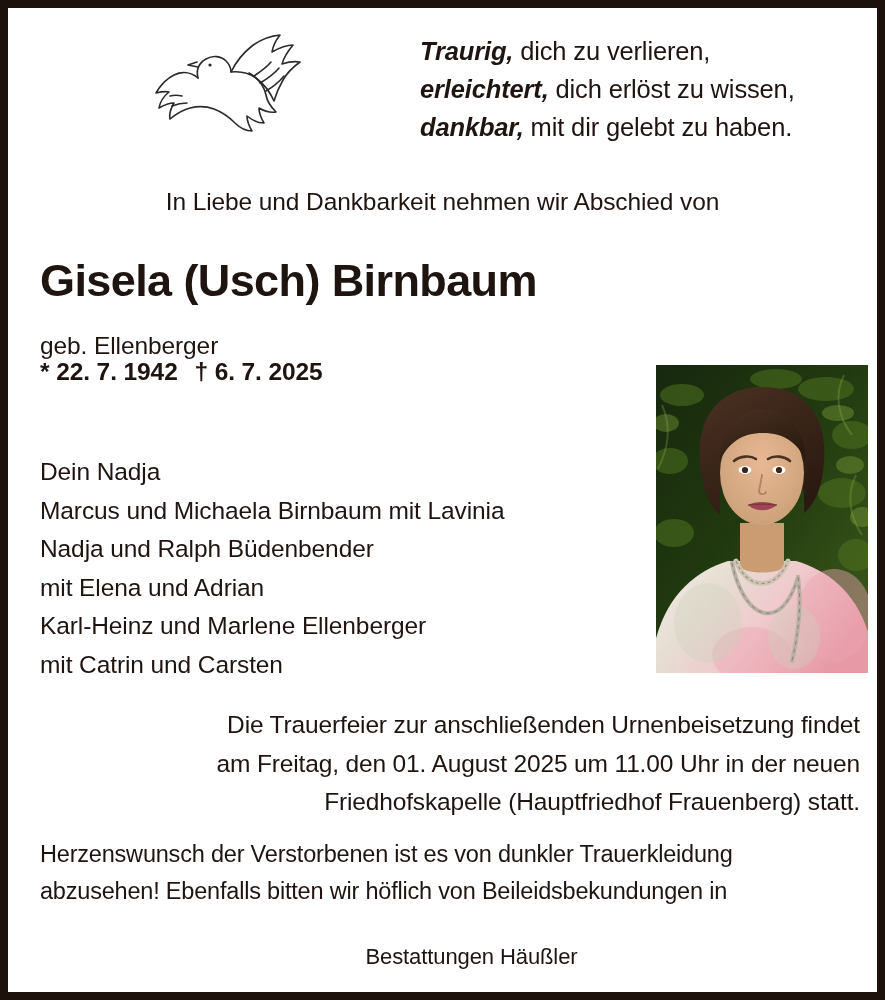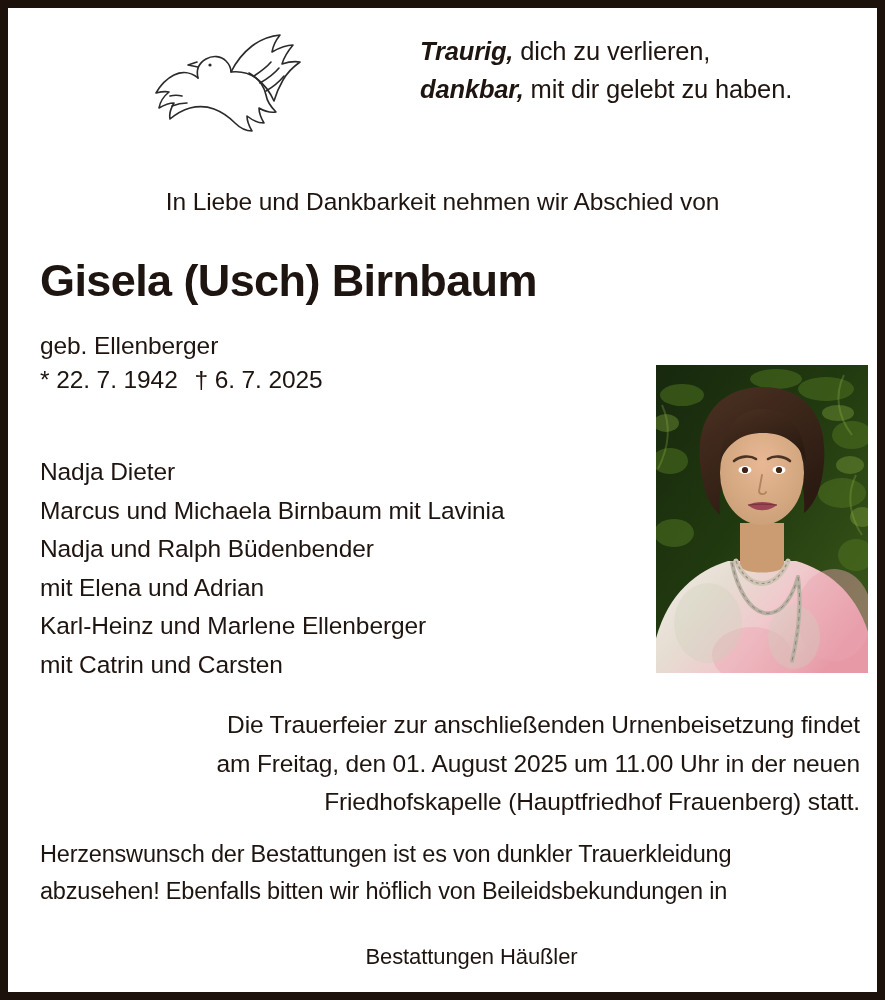"erleichtert, dich erlöst zu wissen," span.ln { html: none -> <span><em>erleichtert,</em><span> dich erlöst zu wissen,</span></span> }
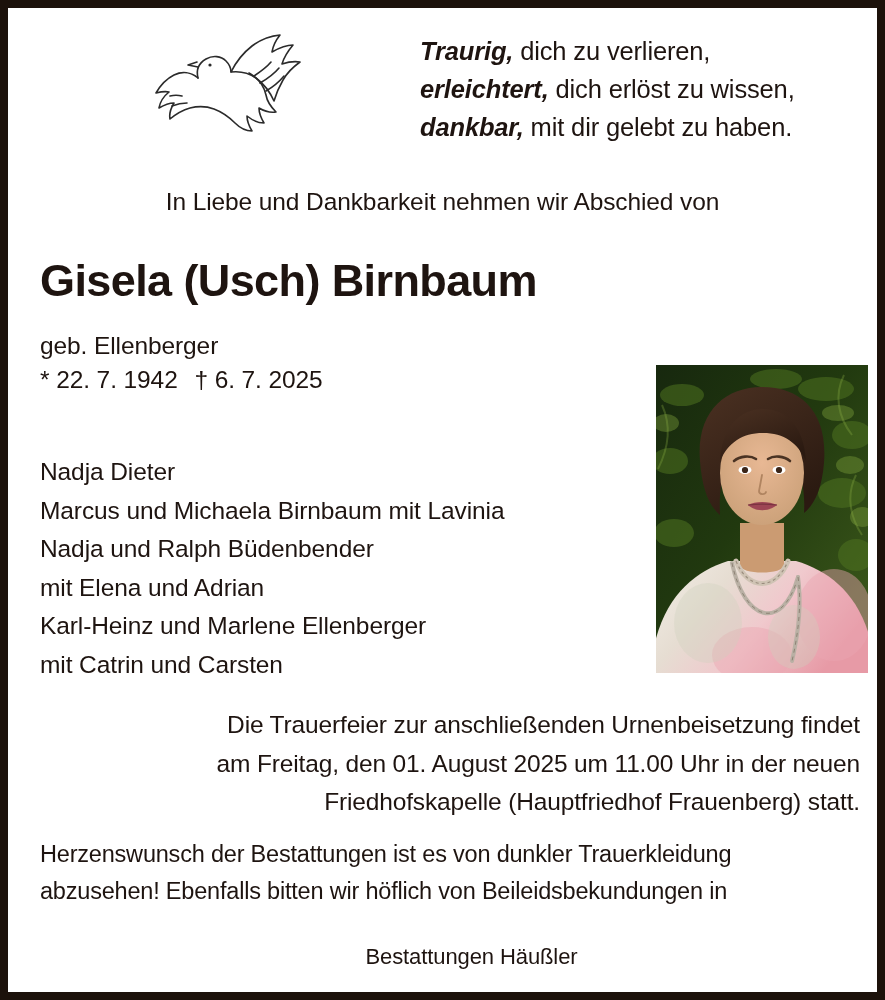"* 22. 7. 1942 †" .dates { font-weight: none -> bold; top: 356px -> 348px }
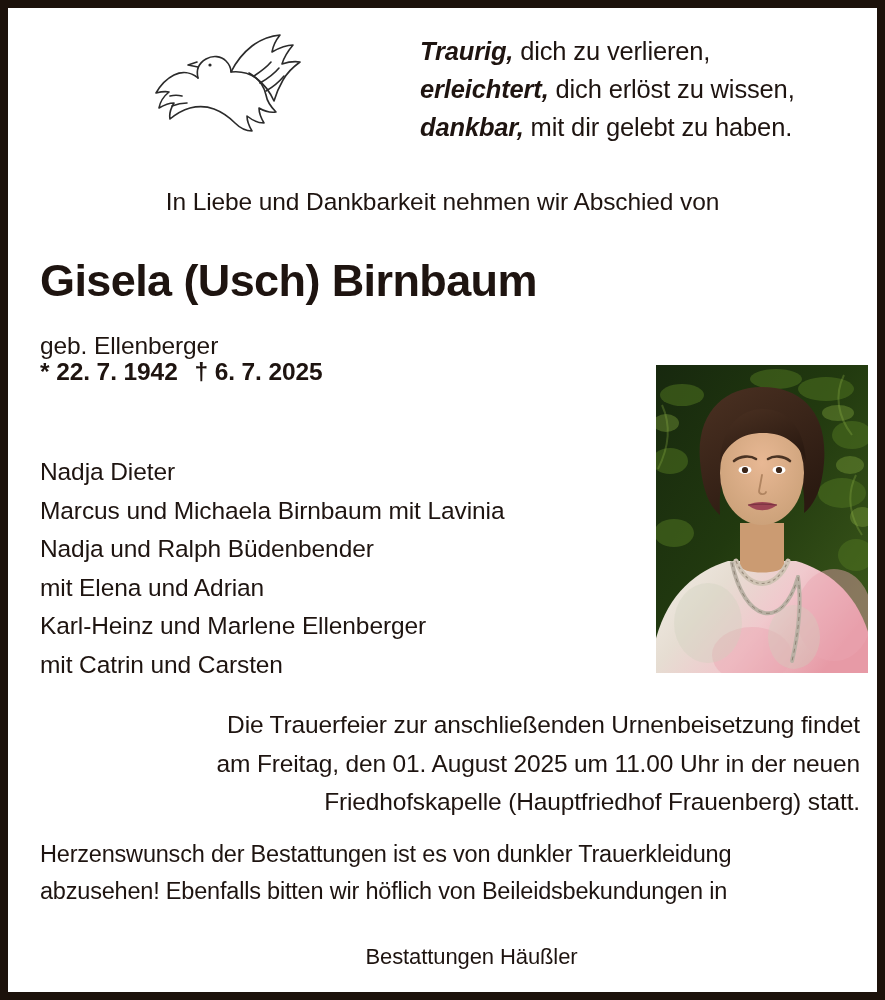"Nadja Dieter" span.ln { text: Nadja Dieter -> Dein Nadja }
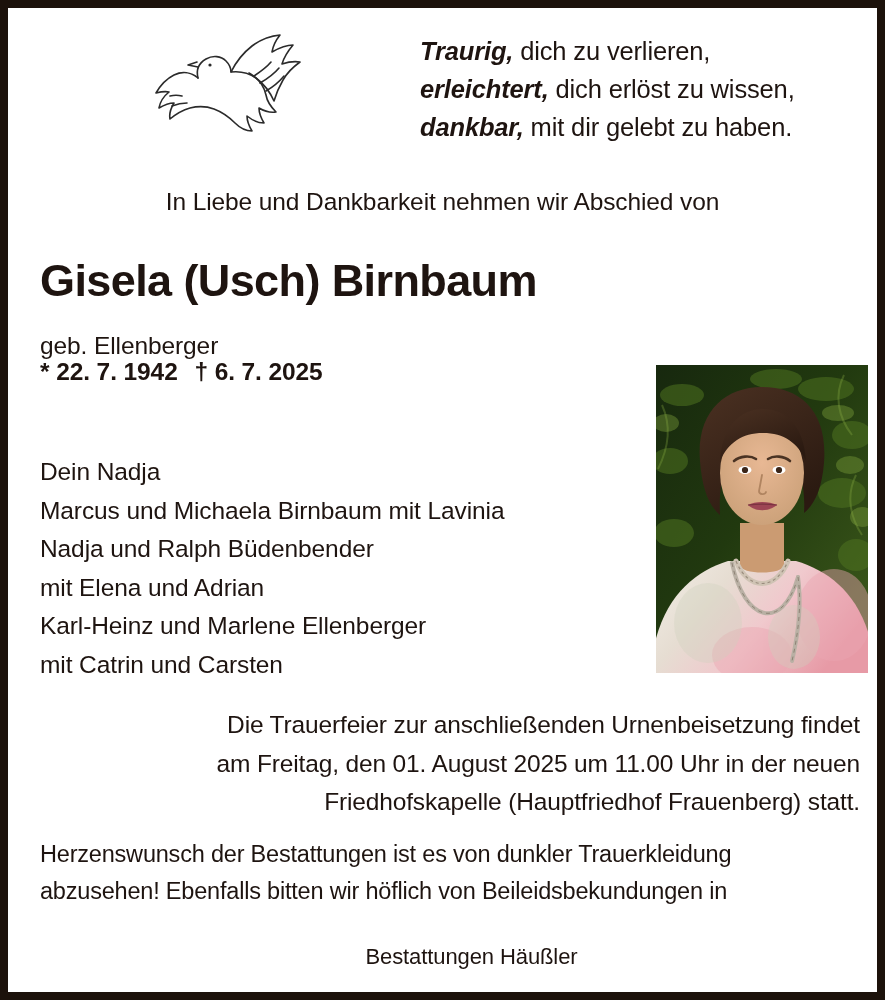"Herzenswunsch der Bestattungen ist es" span.ln { text: Bestattungen -> Verstorbenen }
